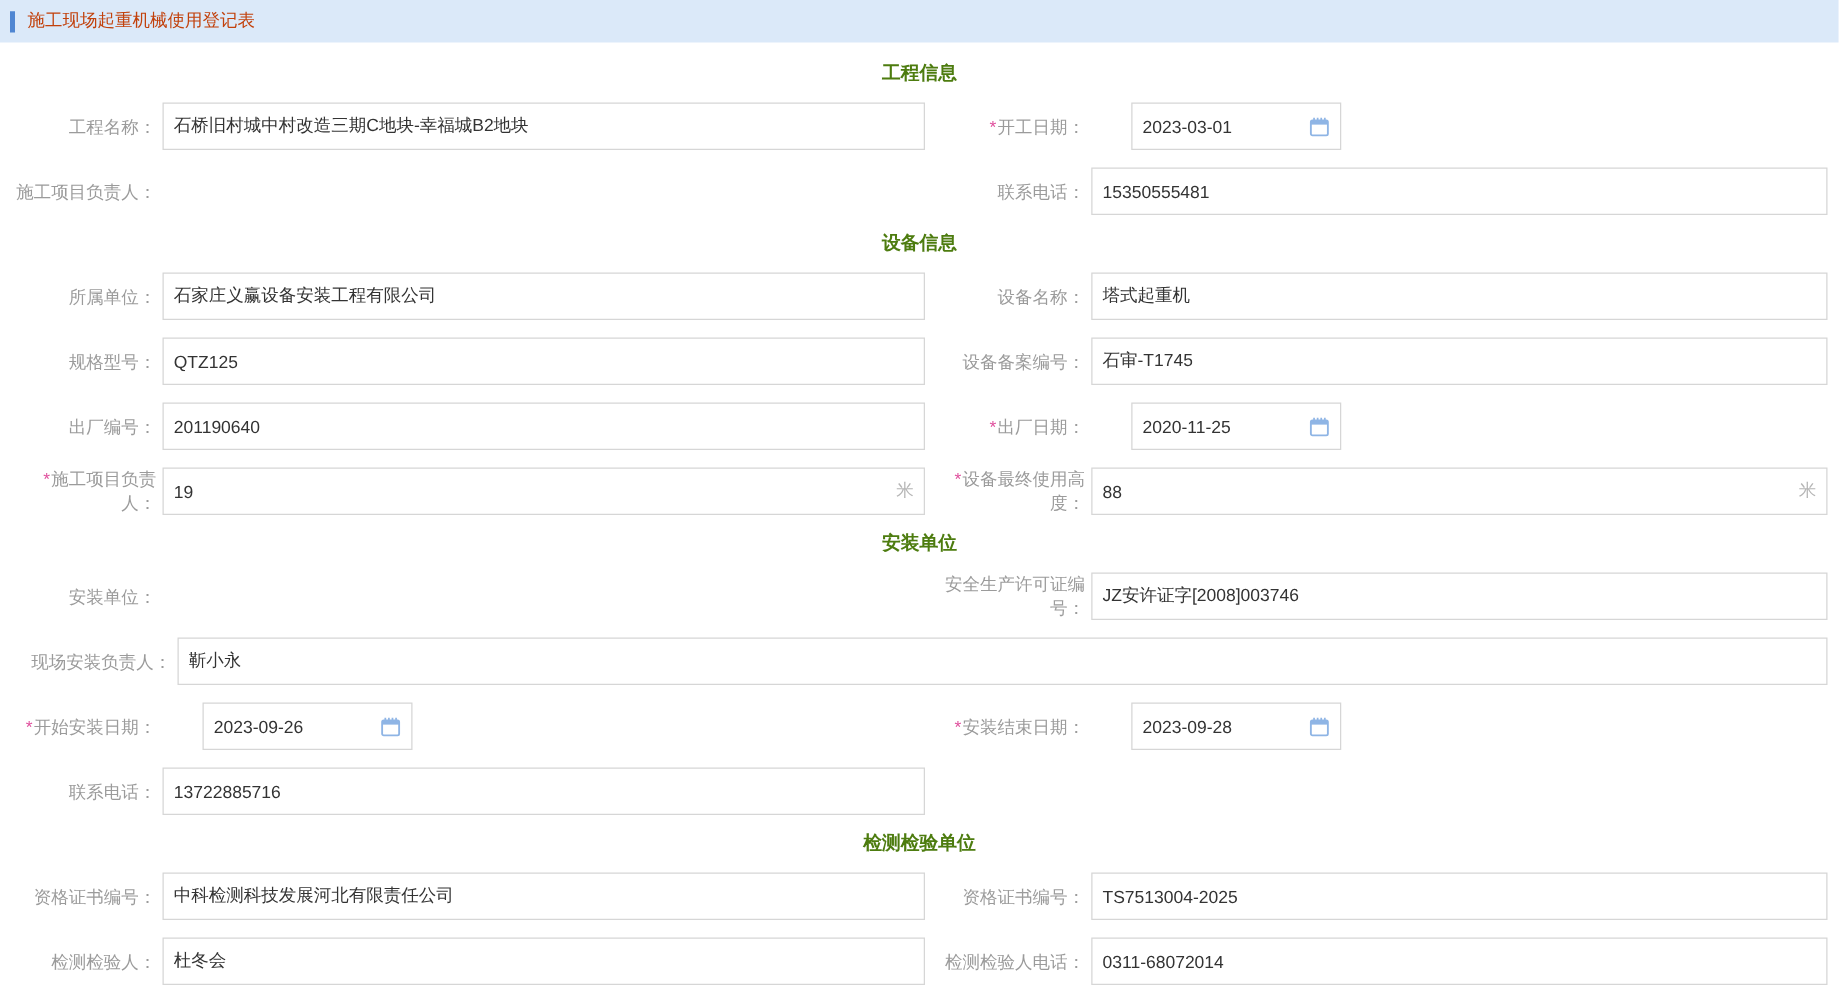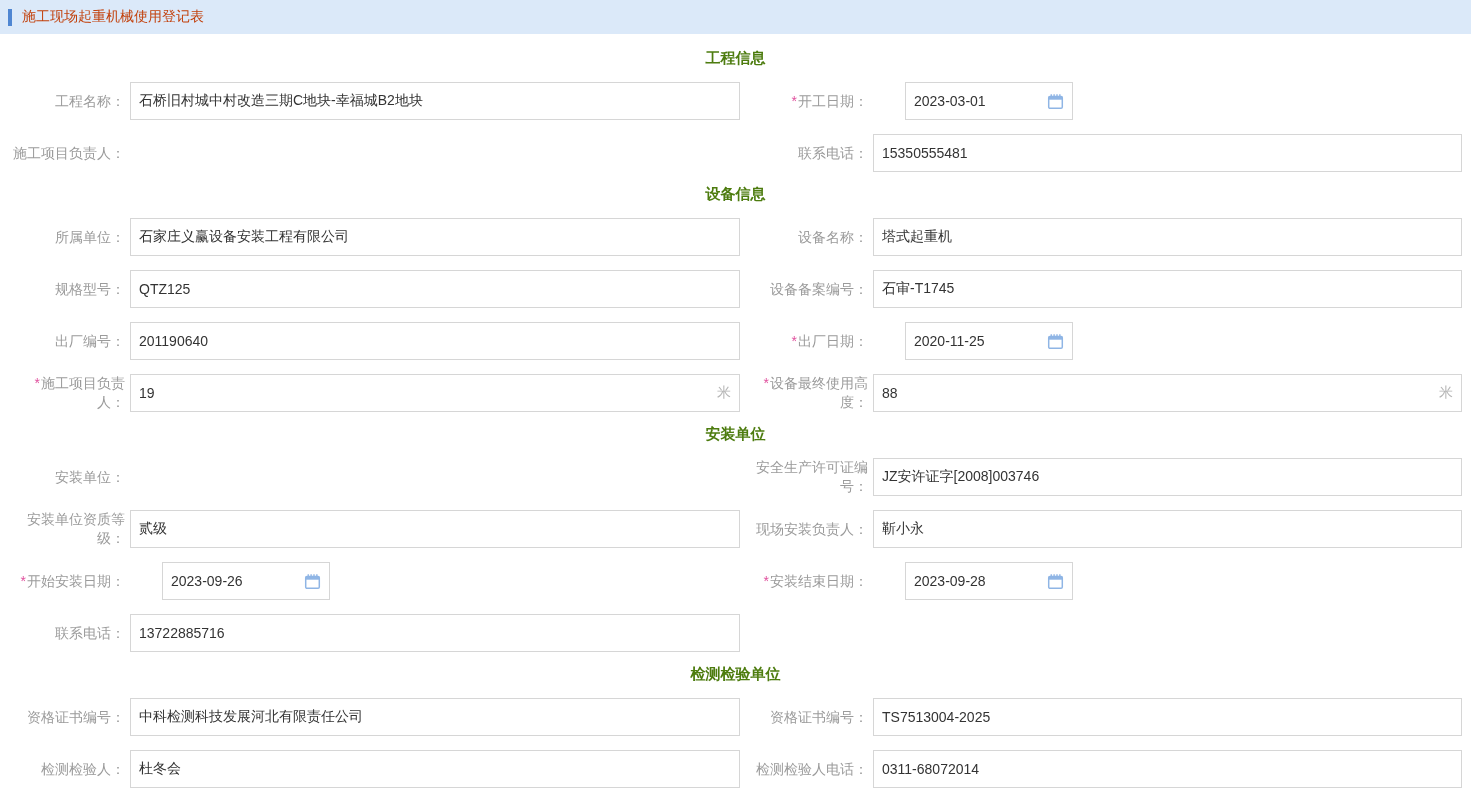"安装单位资质等级：" div.cell { html: <div> <div><span>安装单位资质等级：</span></div> <div> <span>贰级</span> </div> </div> -> none }
